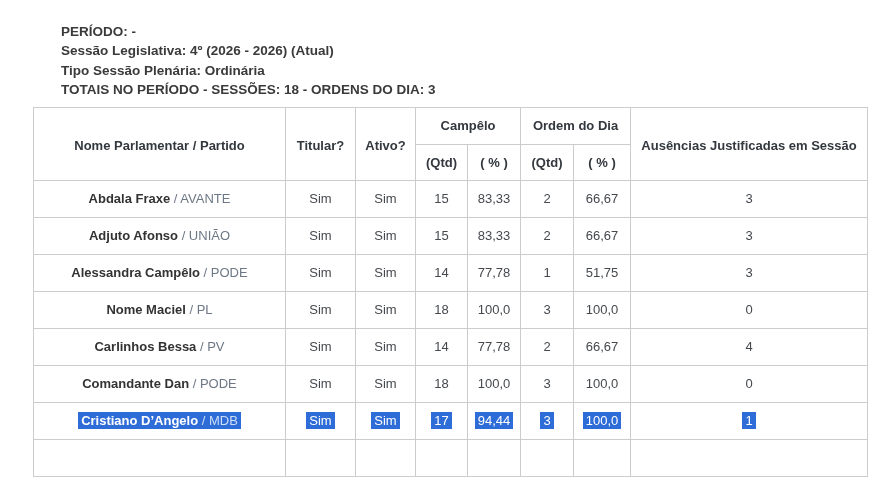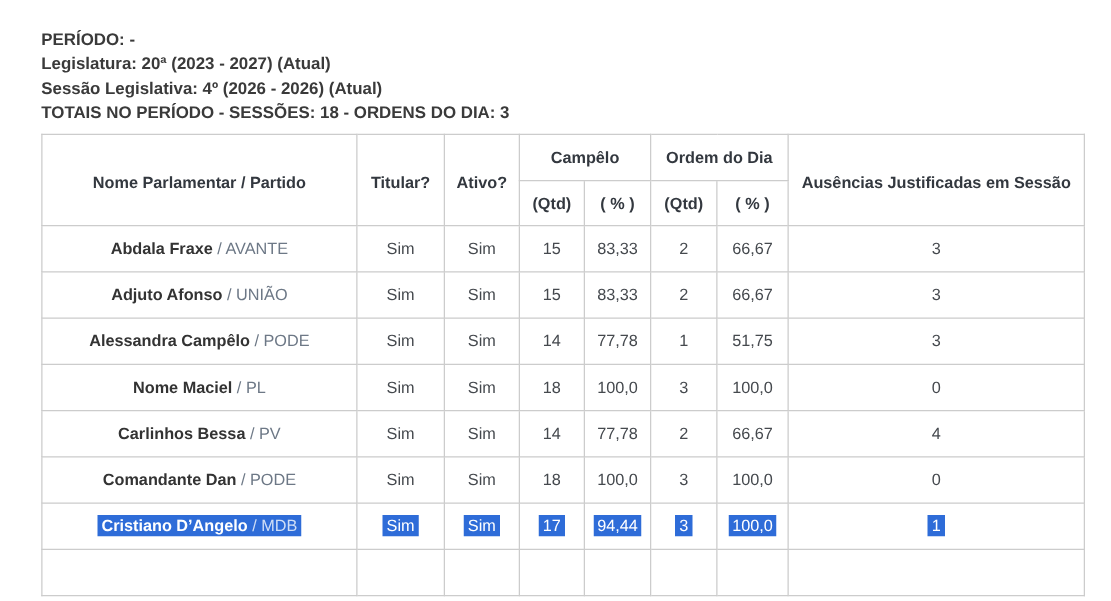"PERÍODO: -" .info-block { margin-left: none -> 28px }
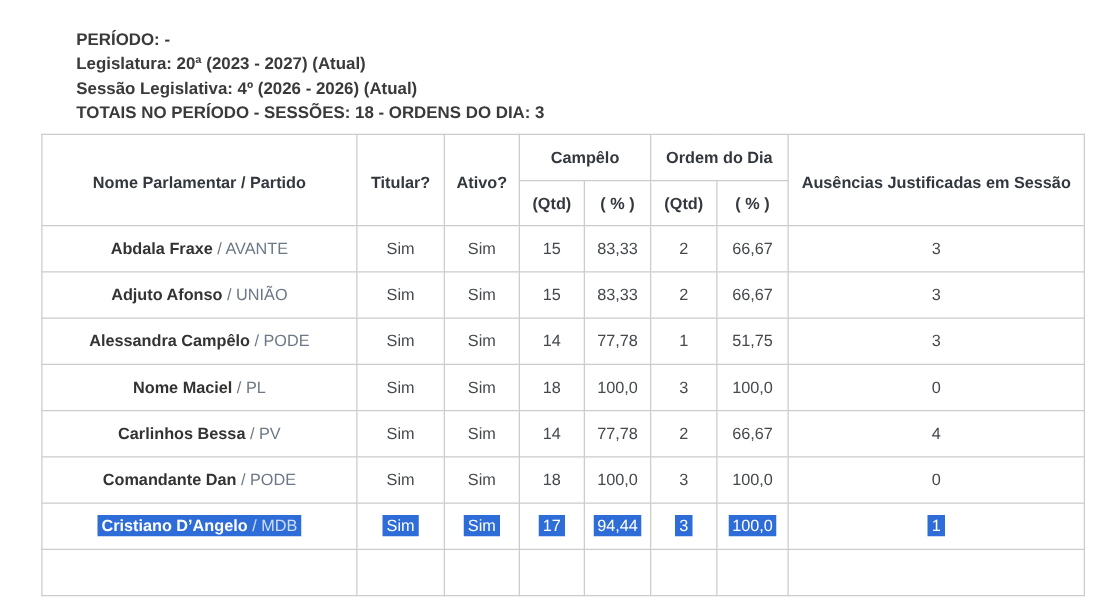"Legislatura: 20ª (2023 - 2027)" div.info-line { html: <div>Legislatura: 20ª (2023 - 2027) (Atual)</div> -> none }
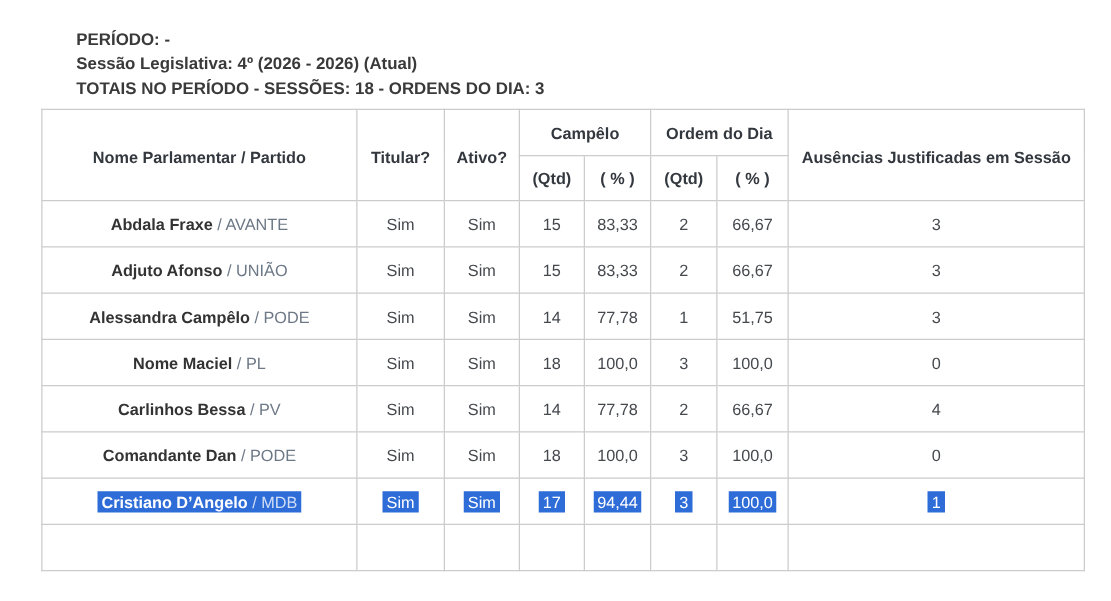"Tipo Sessão Plenária: Ordinária" div.info-line { html: none -> <div>Tipo Sessão Plenária: Ordinária</div> }
